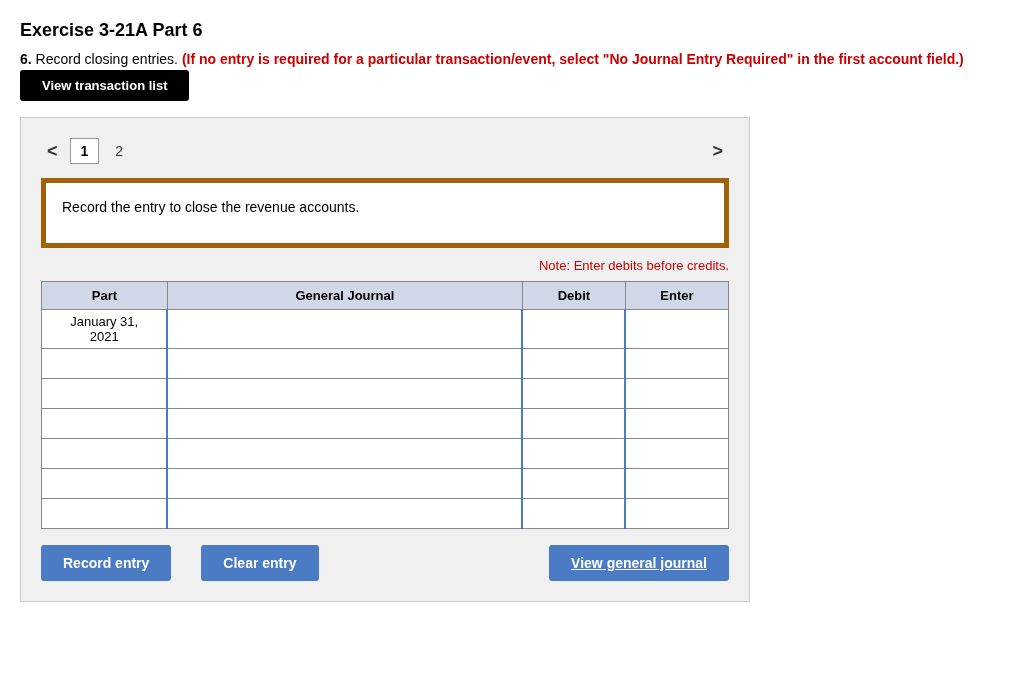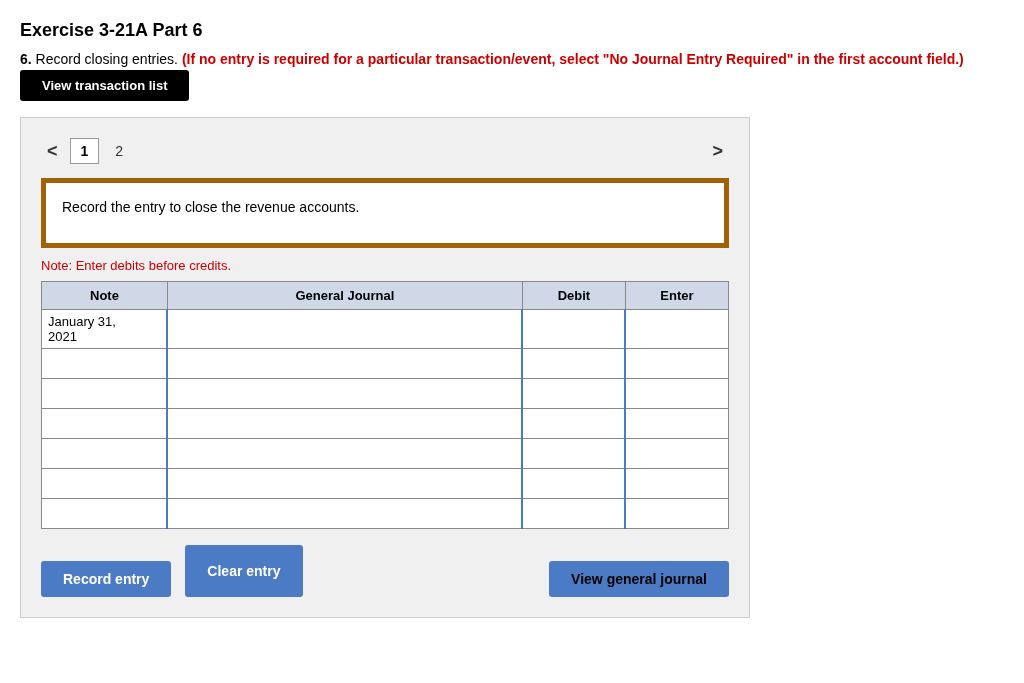"Note: Enter debits before credits." .note-text { text-align: none -> right }
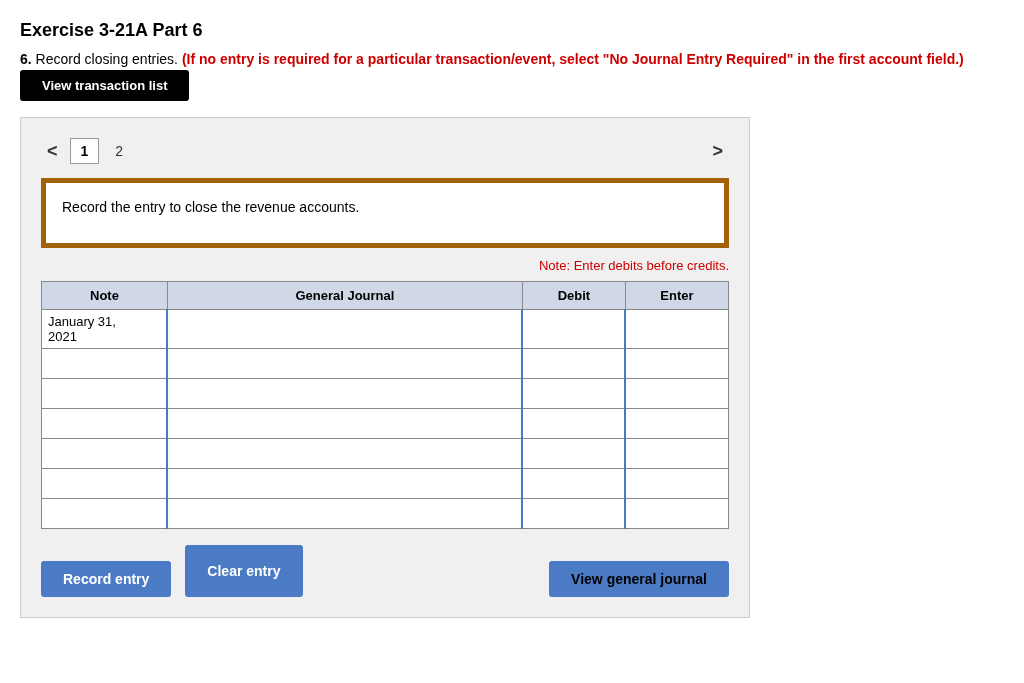"Note" th.date-col { text: Note -> Part }
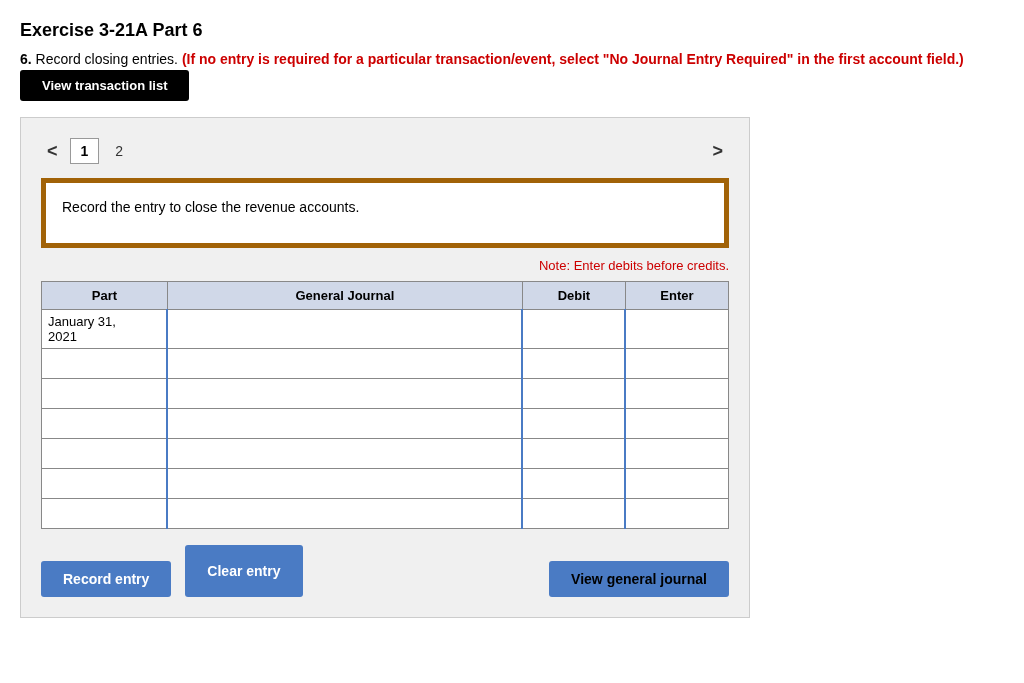"January 31," .journal-table td.date-cell { text-align: left -> center }
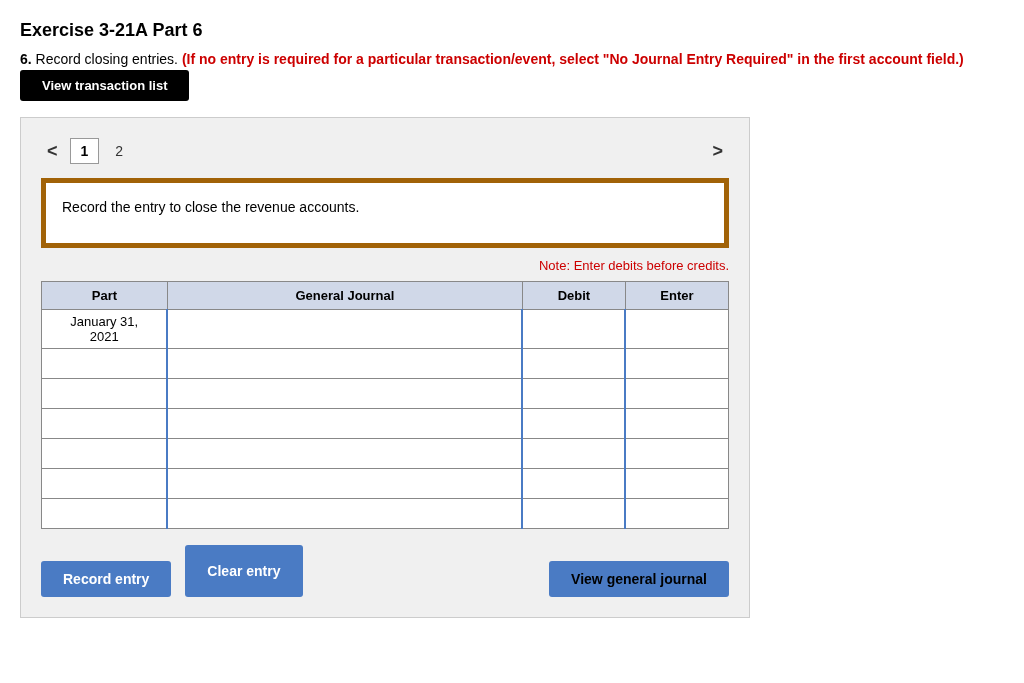"Record entry" .btn-row { align-items: flex-end -> flex-start; gap: 14px -> 30px }
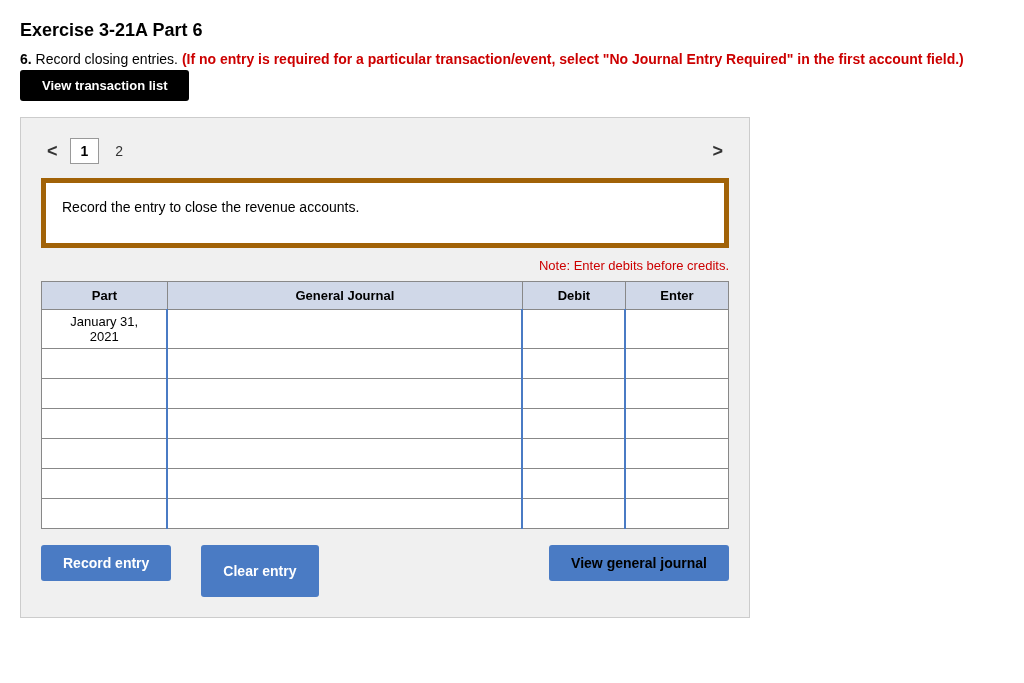"Clear entry" .btn-clear { padding: 18px 22px -> 10px 22px }
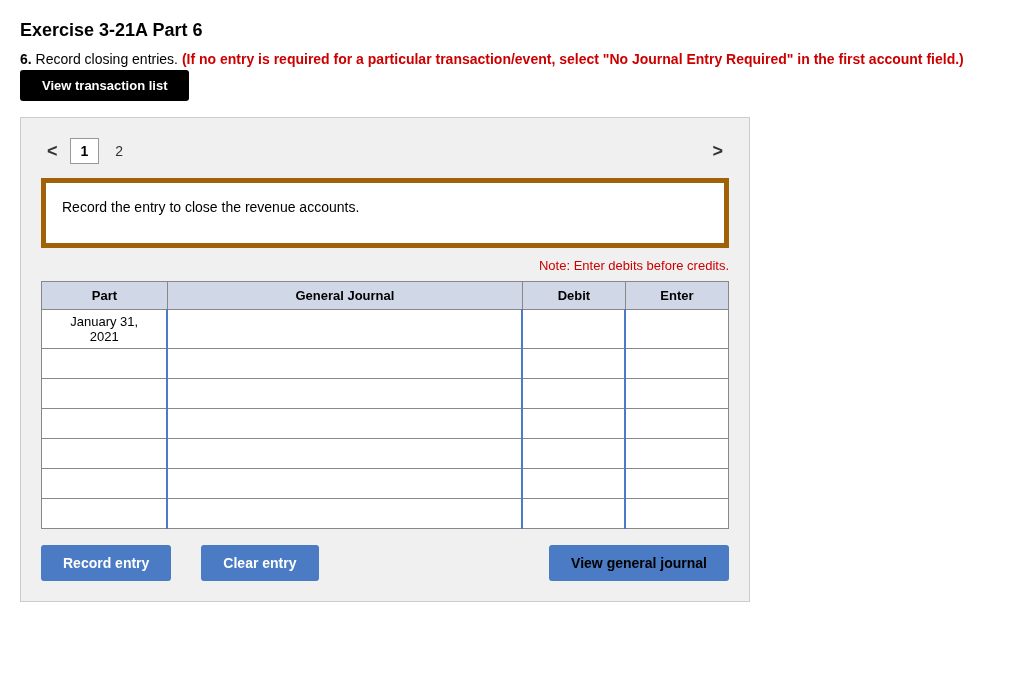"View general journal" .btn-view-journal { color: #000000 -> #ffffff; text-decoration: none -> underline }
